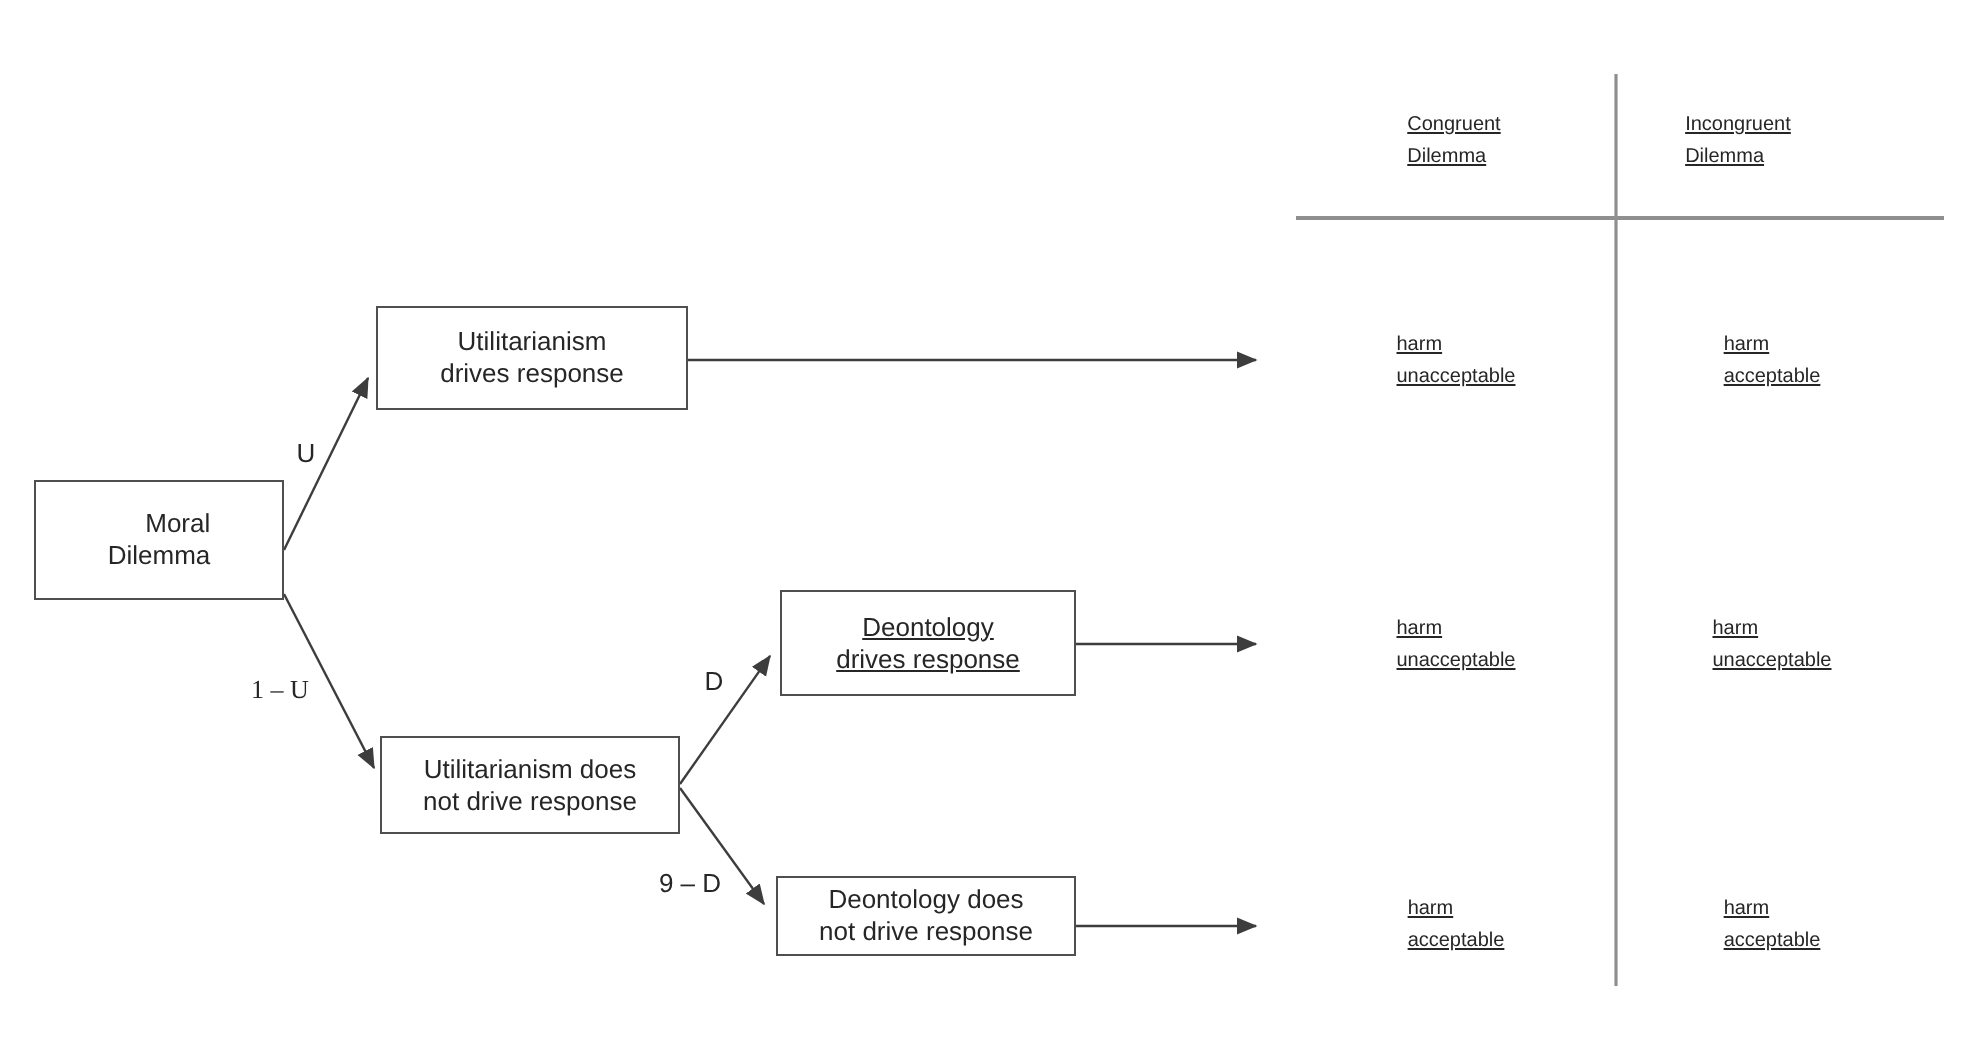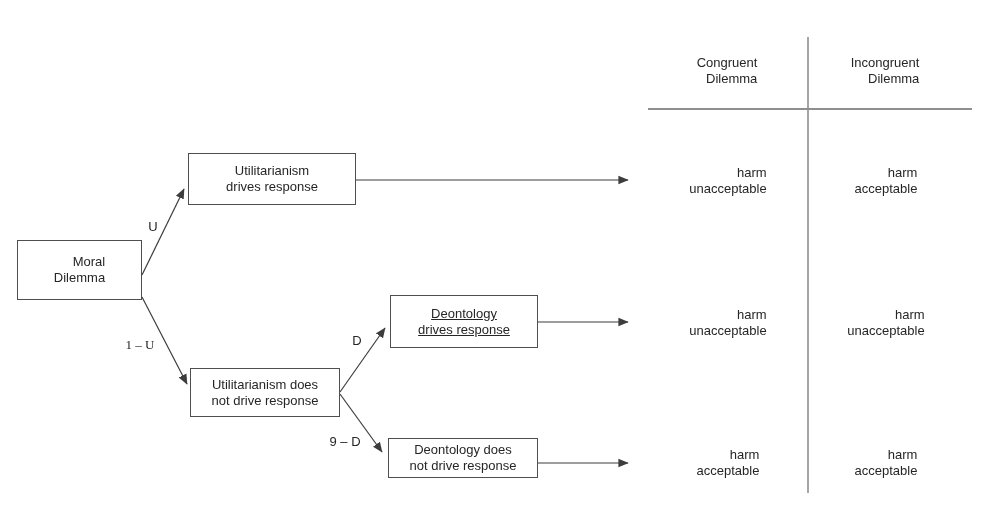"Congruent" .cell { font-size: 13px -> 10px; text-align: right -> left; text-decoration: none -> underline }
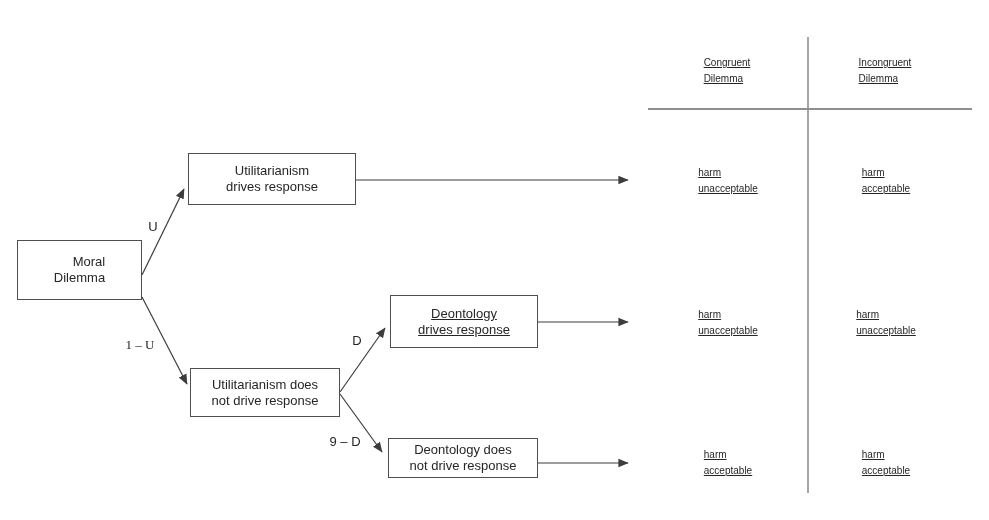"Incongruent" div.cell { left: 800px -> 784px }
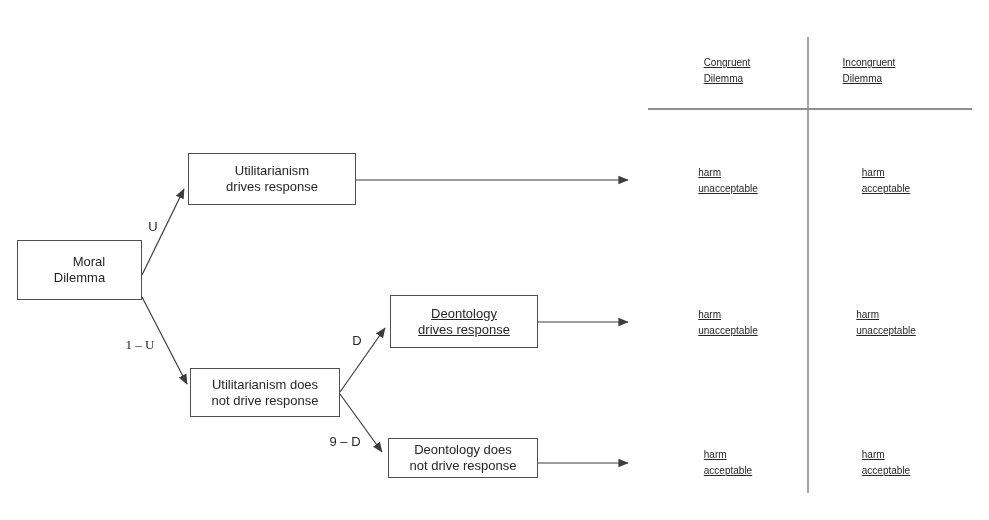"Utilitarianism" div.node { width: 168px -> 156px }
